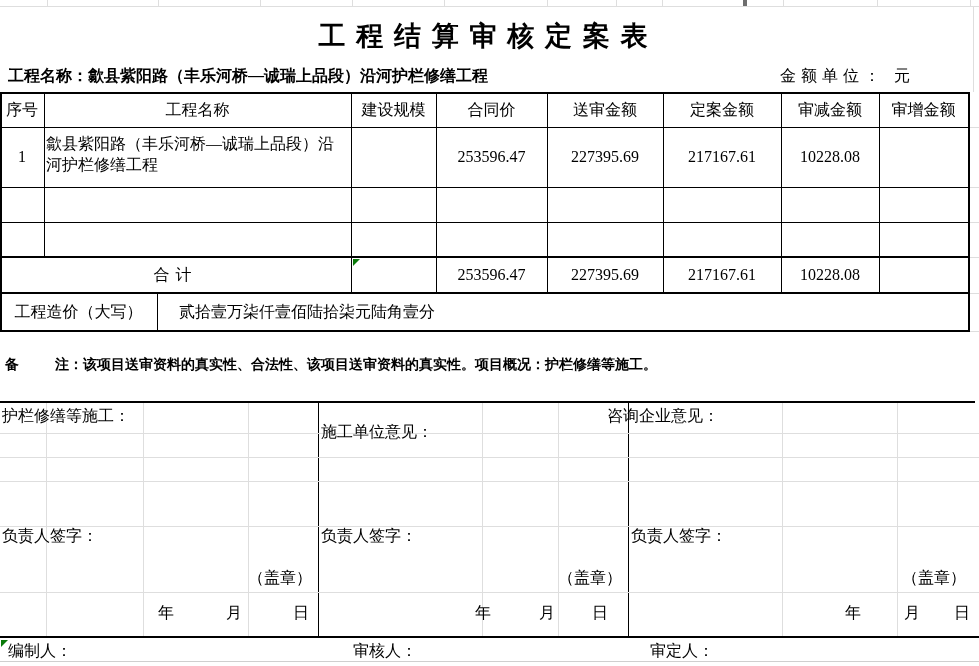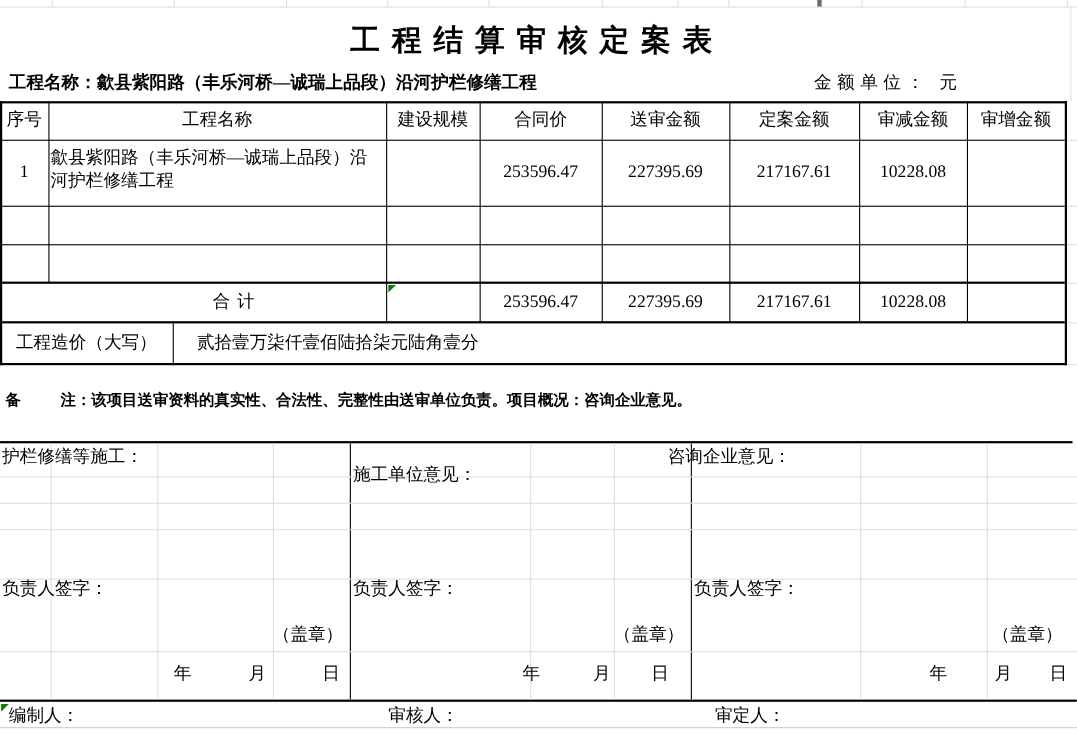"金额单位： 元" div.txt { left: 740px -> 780px }
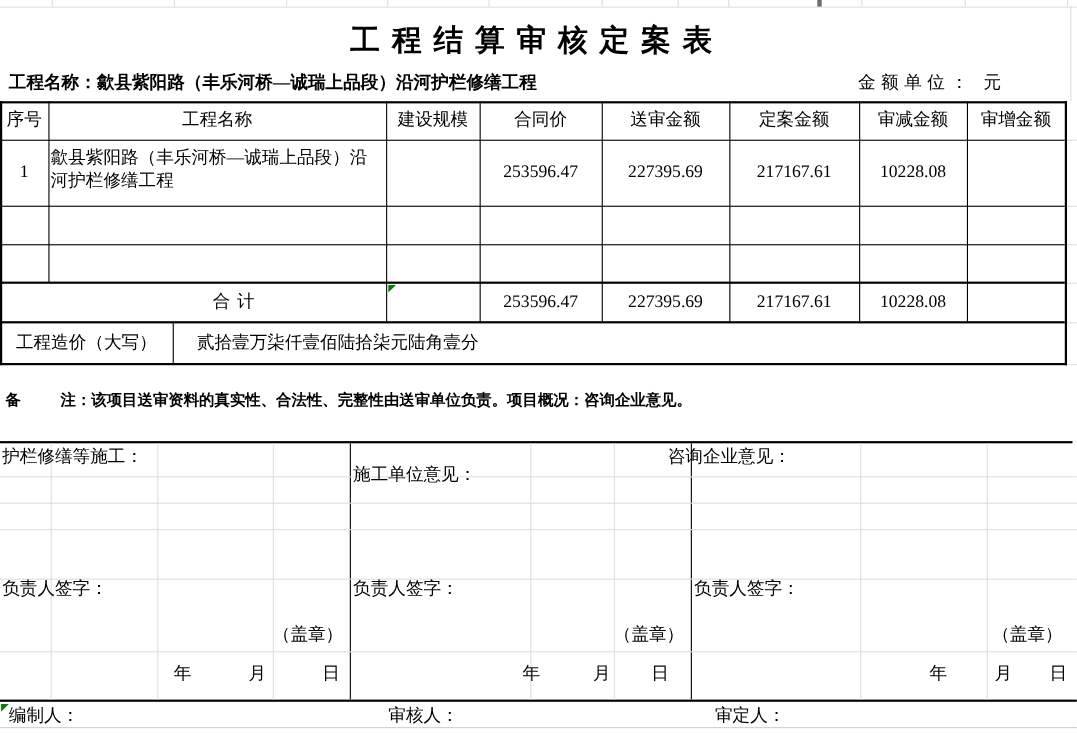"合计" div.txt { padding-left: 40px -> none }
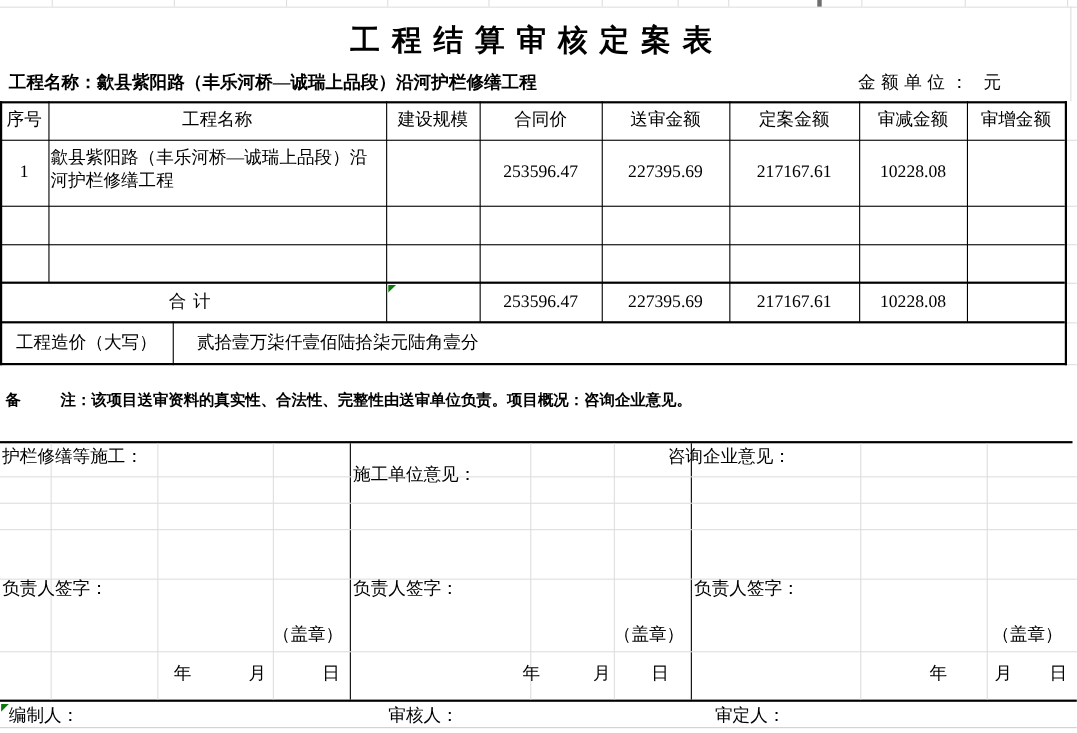"注：该项目送审资料的真实性、合法性、完整性由送审单位负责。项目概况：咨询企业意见" div.txt { text: 完整性由送审单位负责。项目概况：咨询企业意见 -> 该项目送审资料的真实性。项目概况：护栏修缮等施工 }
